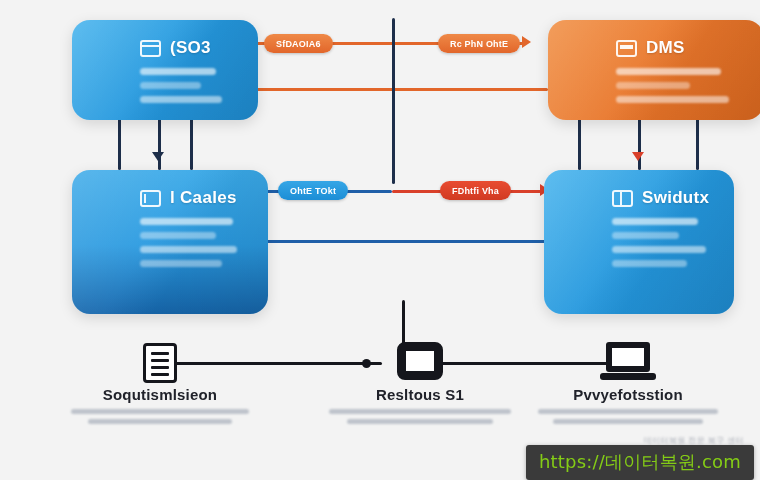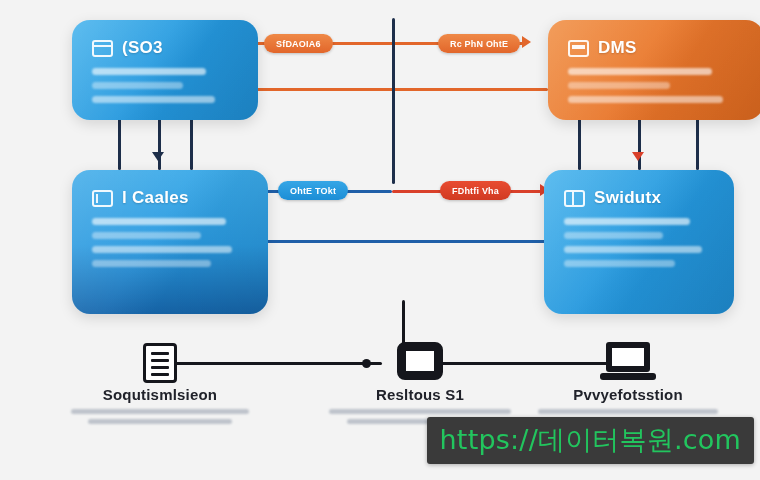"(SO3" .card .inner { margin-left: none -> 48px }
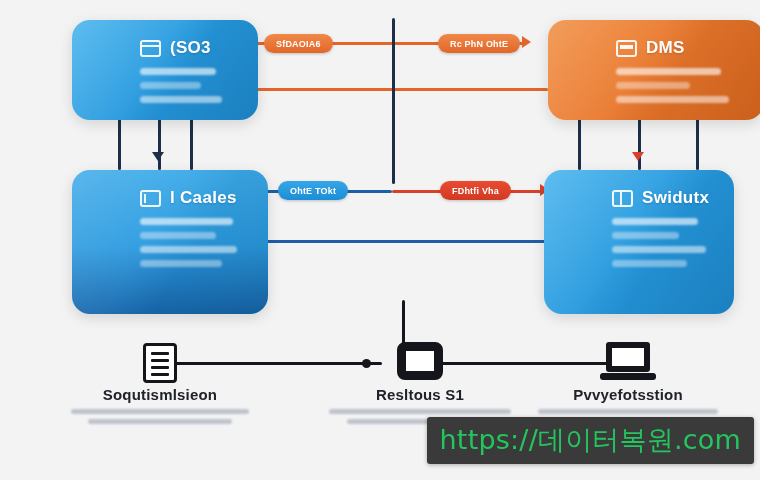"https://데이터복원.com" #watermark { bottom: 16px -> 0; color: #22c55e -> #84cc16; font-size: 27px -> 18px }
